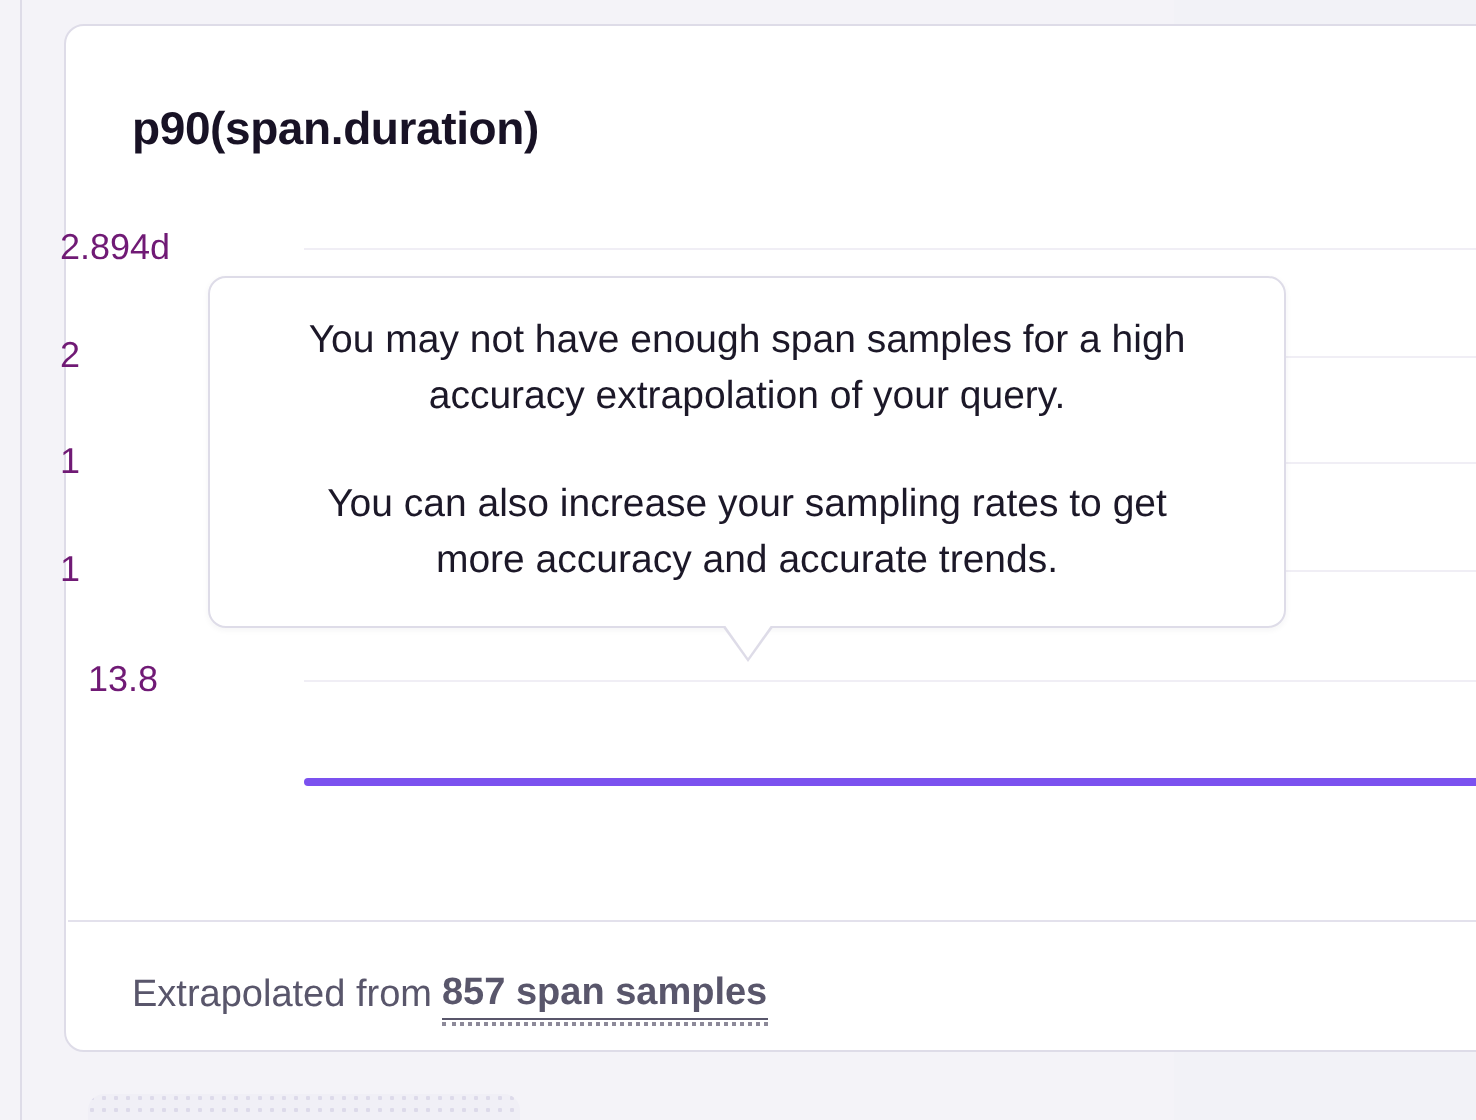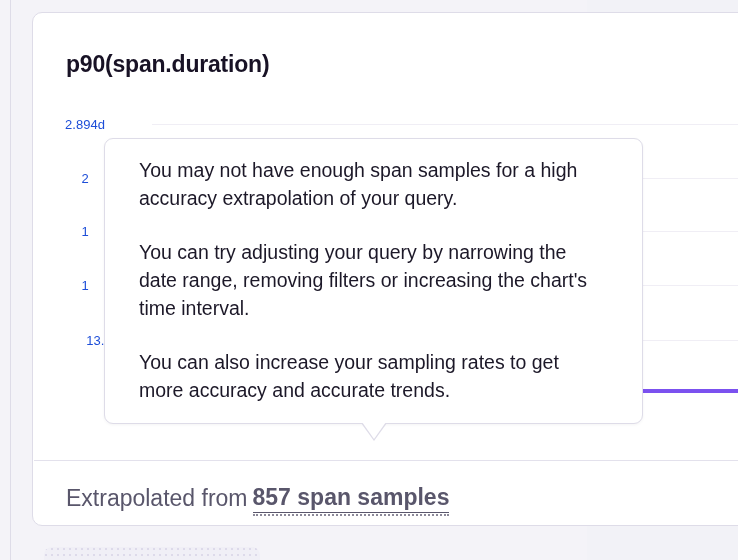"2.894d" .y-tick { color: #1d4ed8 -> #701a75; font-size: 13px -> 18px; text-align: center -> left }
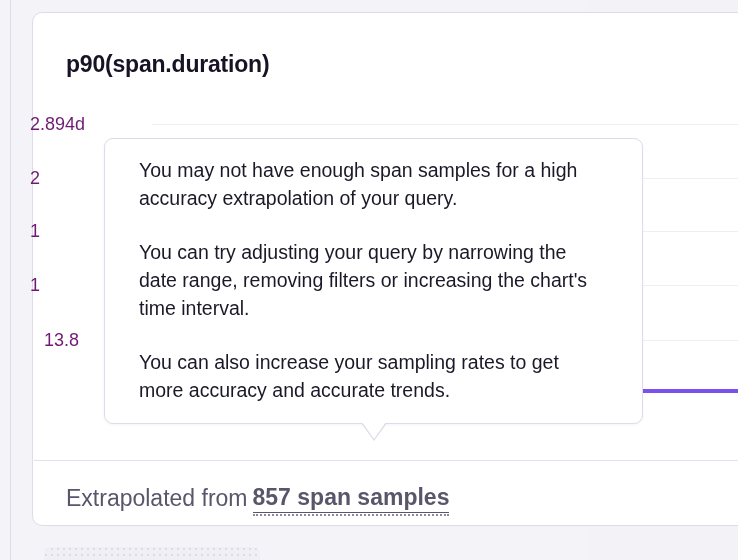"You may not have enough" .tooltip p { text-align: none -> center }
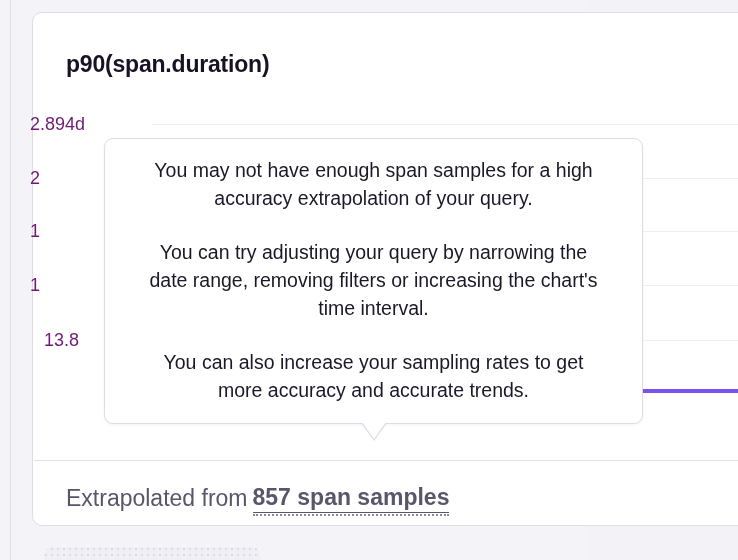"You can try adjusting your" p { html: <p>You can try adjusting your query by narrowing the date range, removing filters or increasing the chart's time interval.</p> -> none }
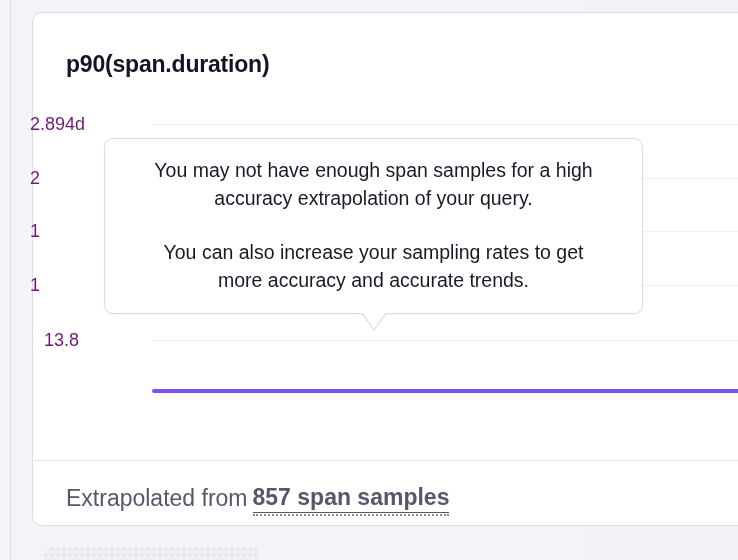"Extrapolated from" .chart-footer { font-size: 23px -> 19px }
